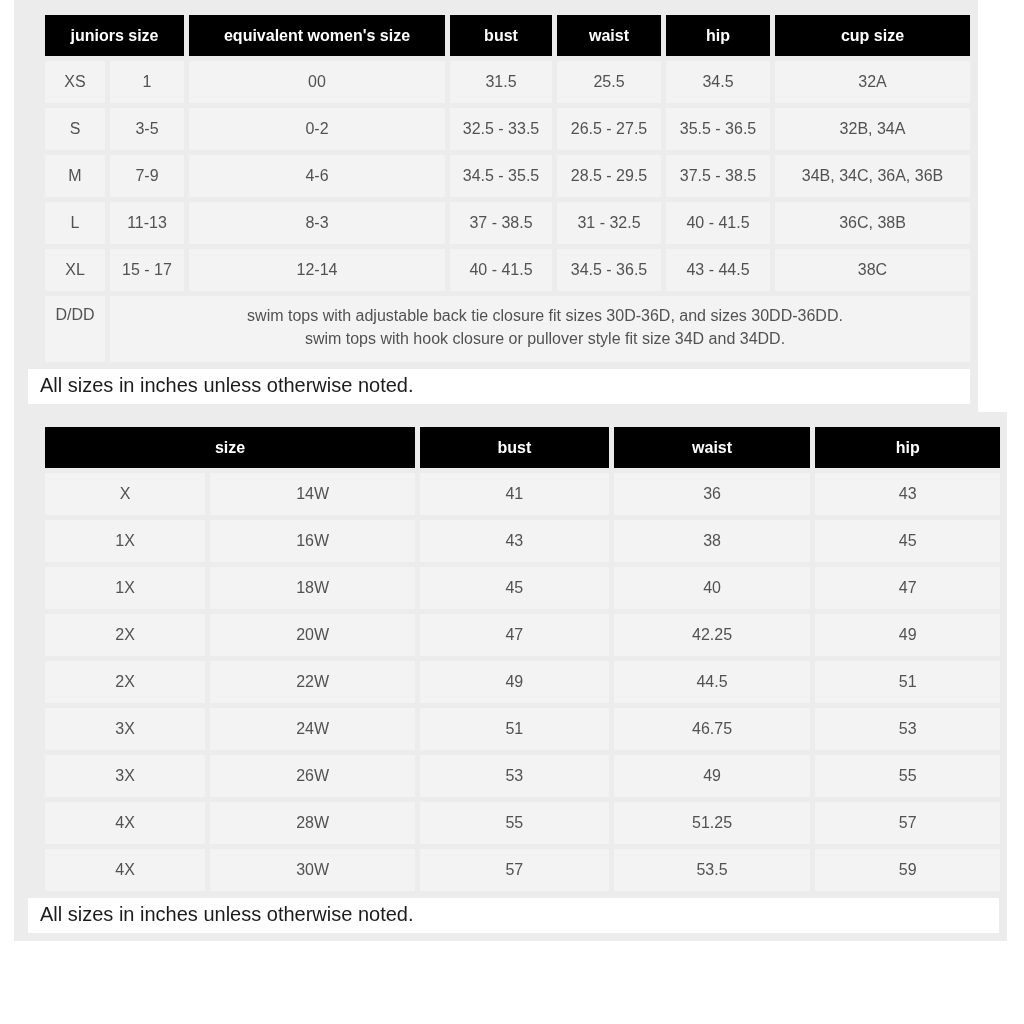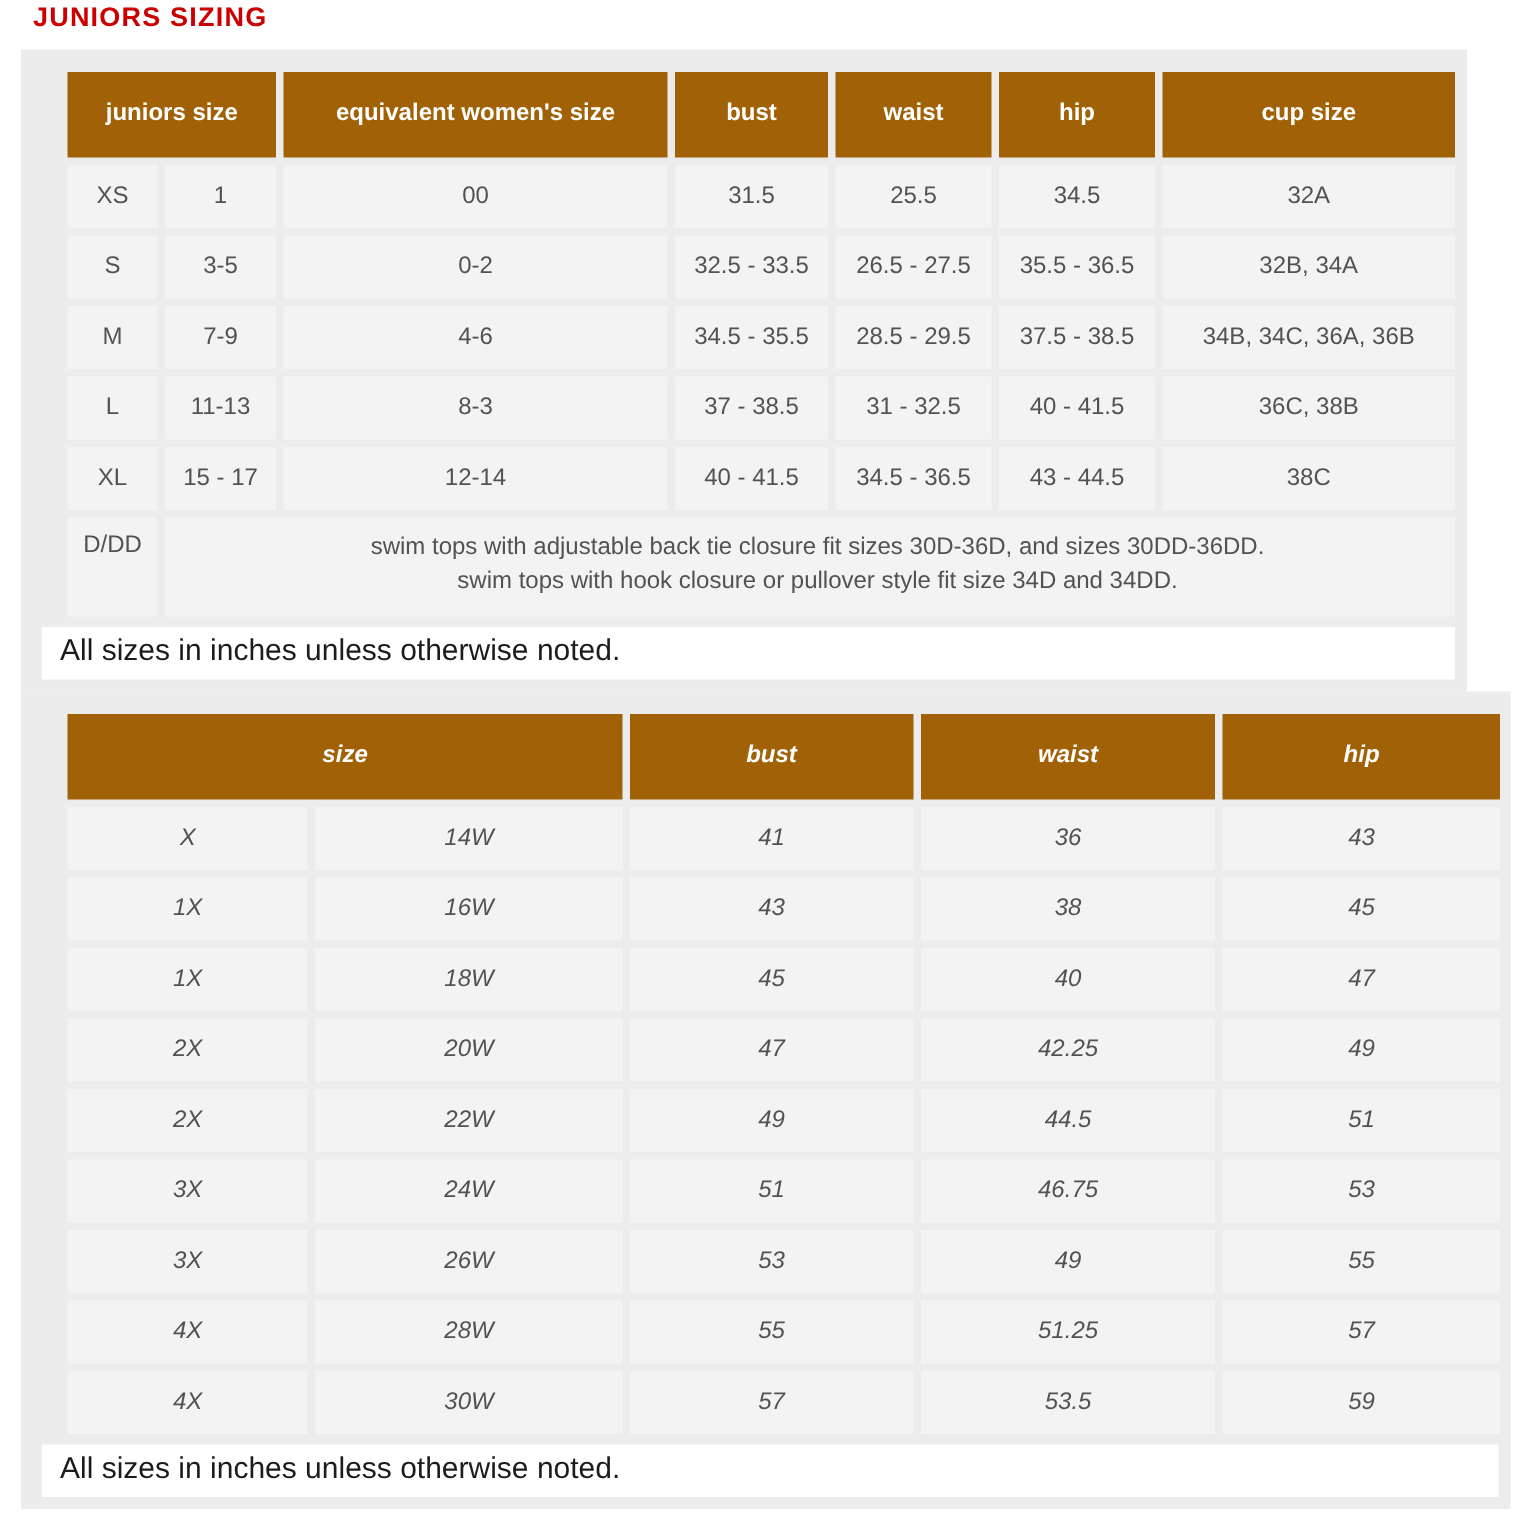"JUNIORS SIZING" div.section-title { html: <div>JUNIORS SIZING</div> -> none }
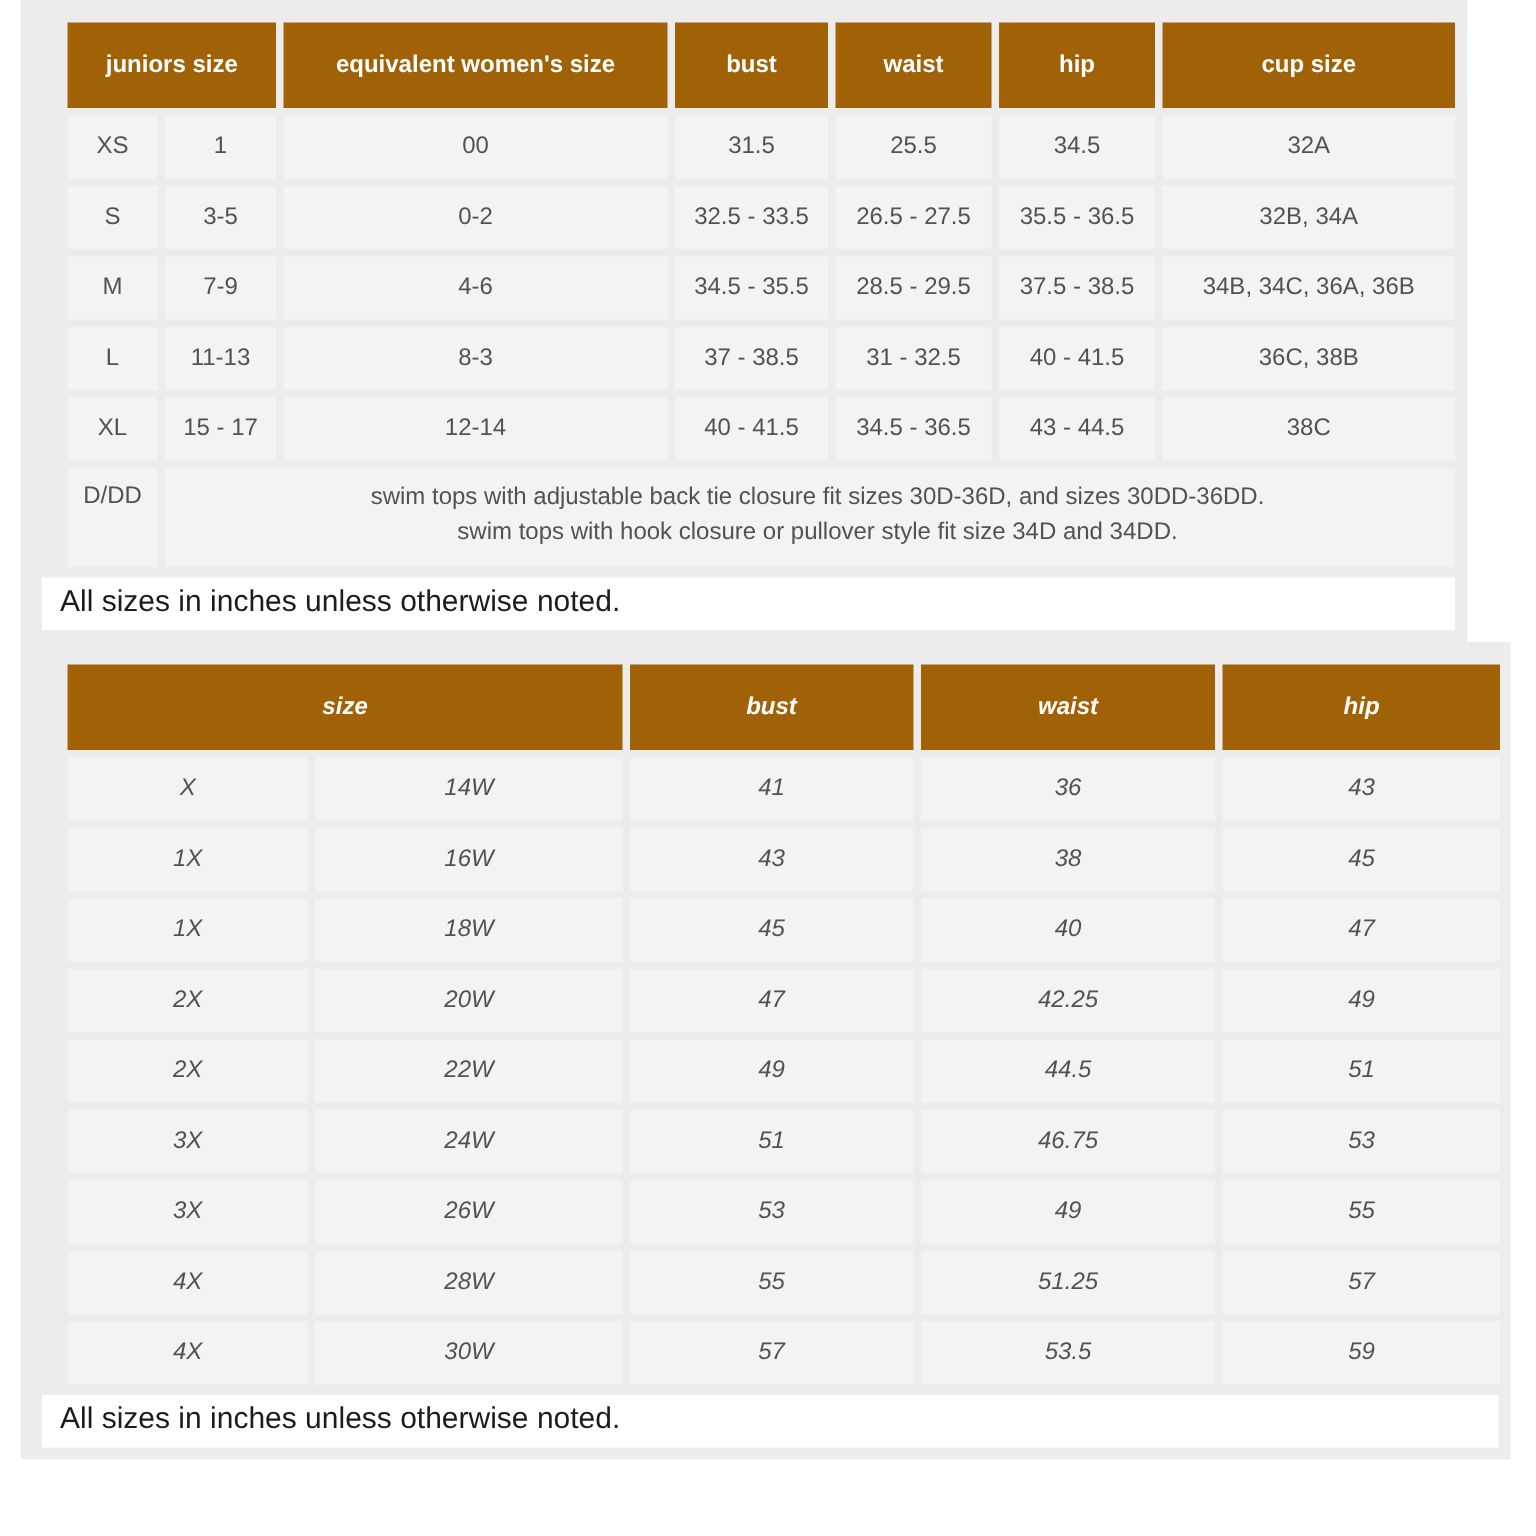"juniors size" th { background: #a16207 -> #000000; height: 57px -> 41px }
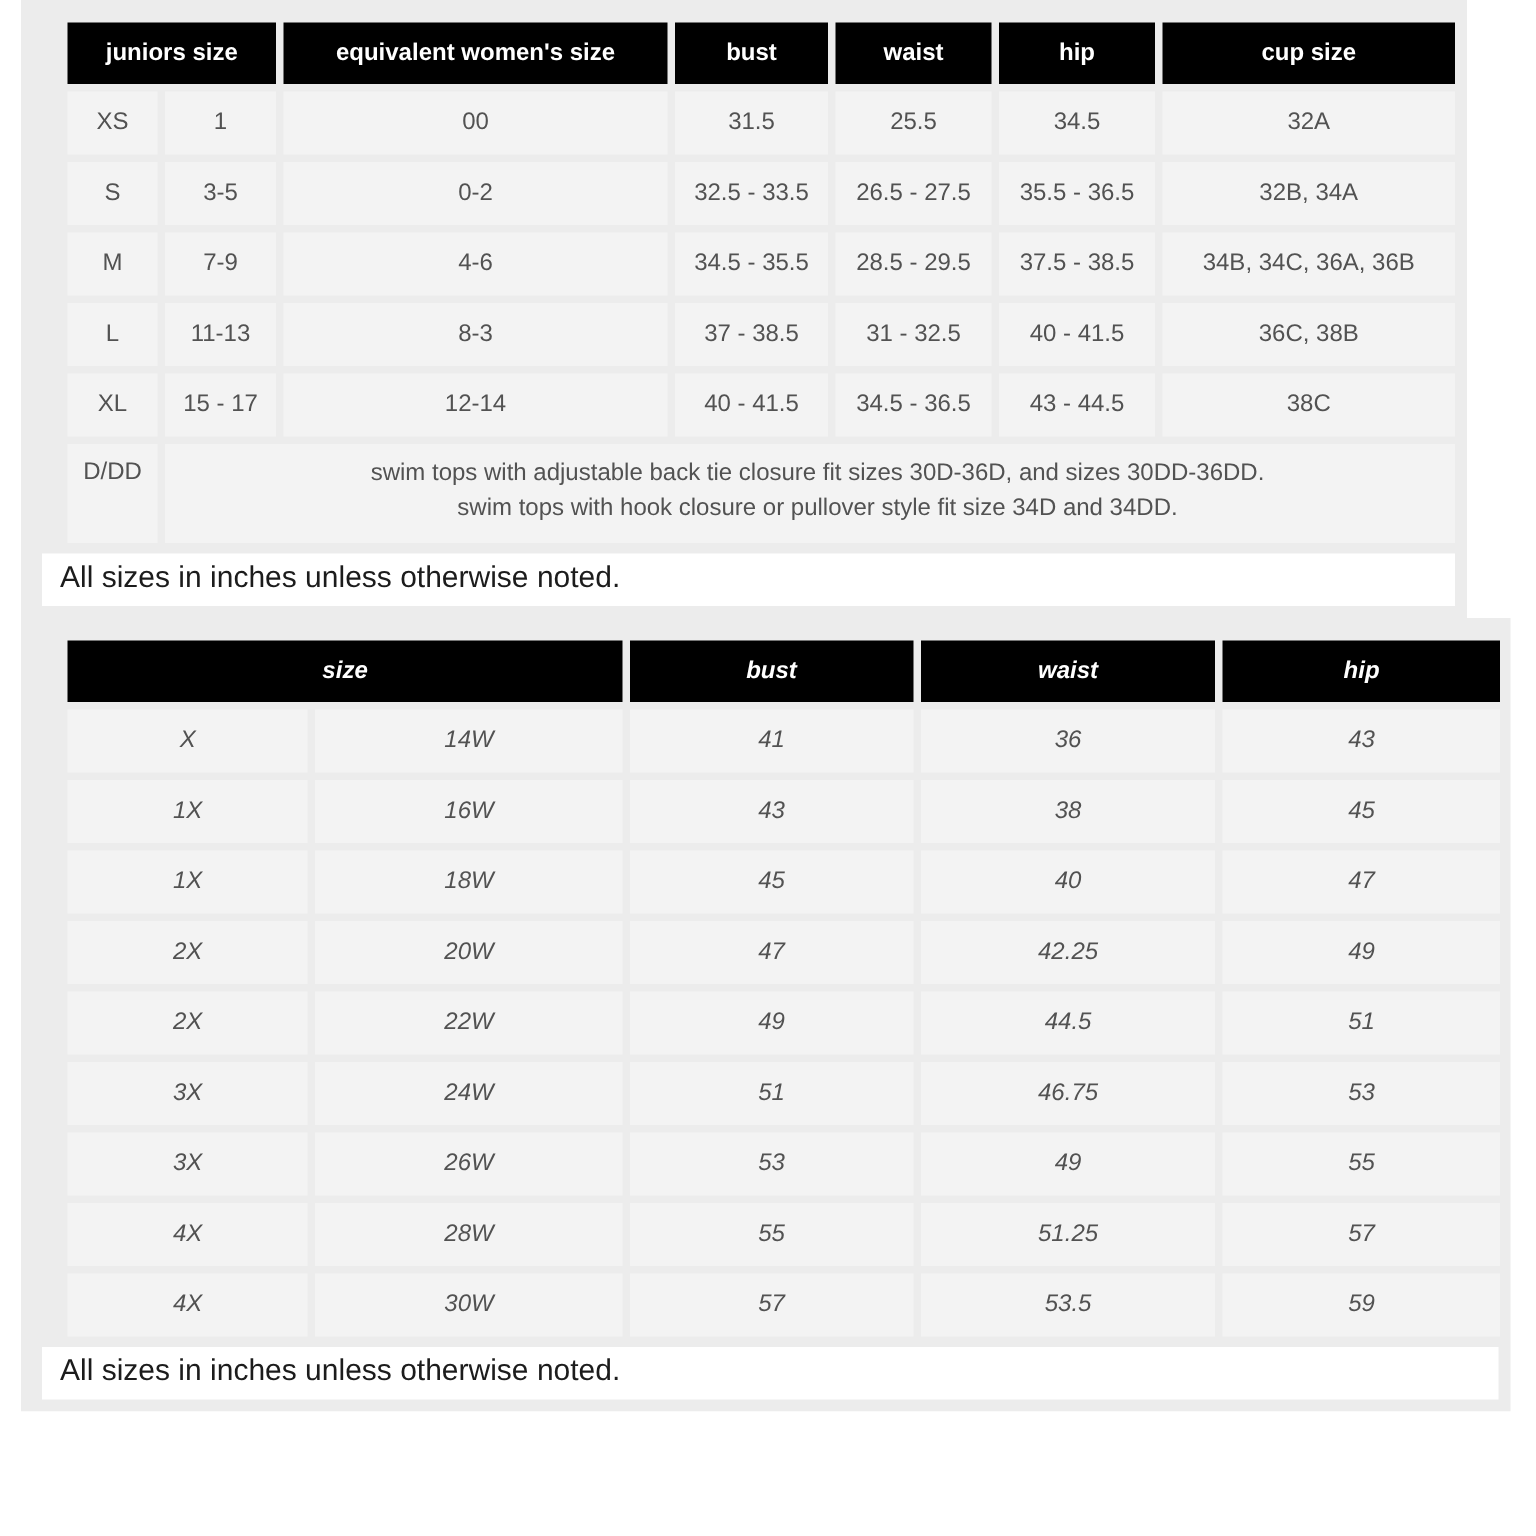"size" #plus-table { font-style: italic -> none }
